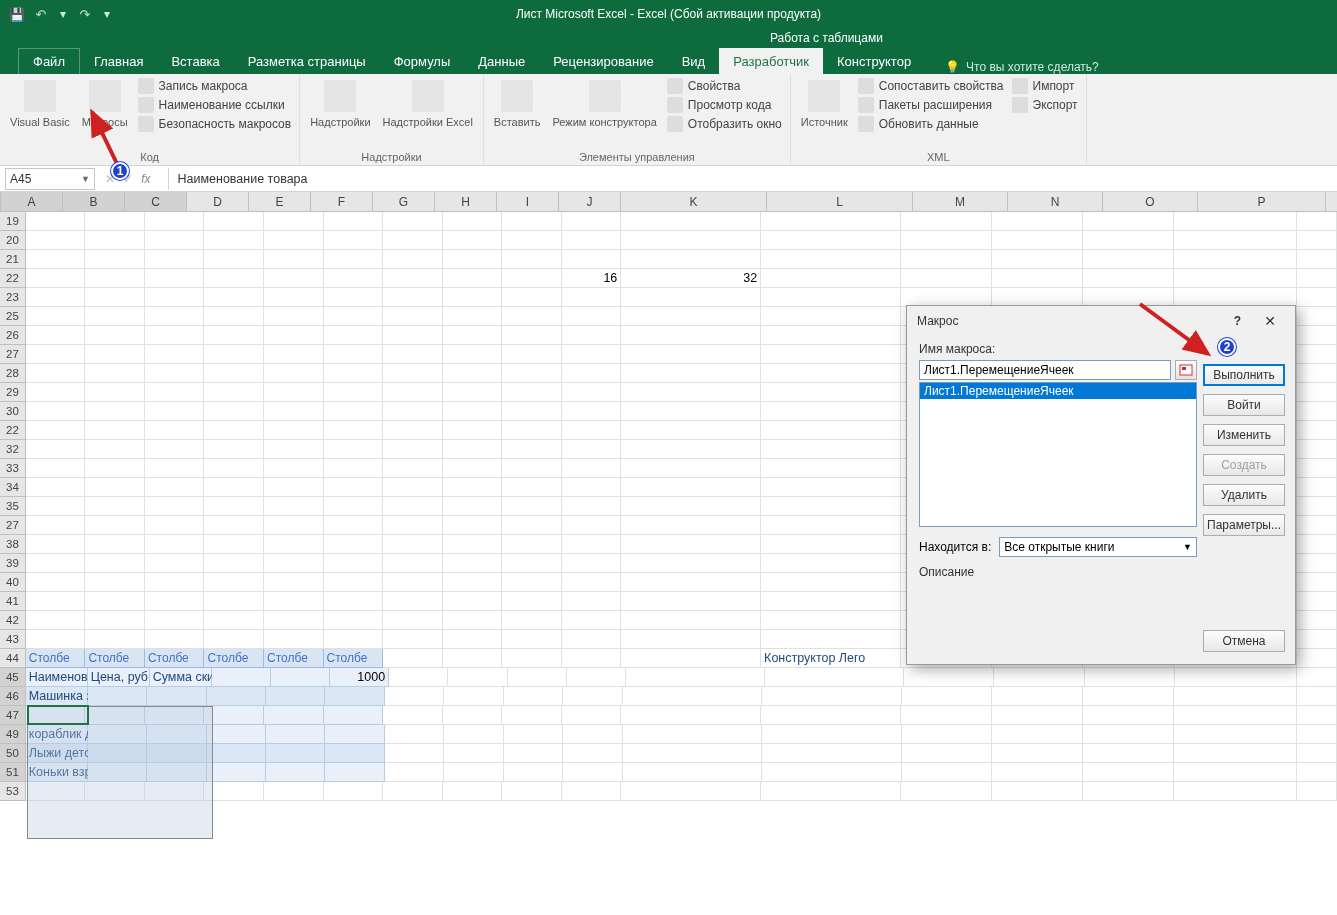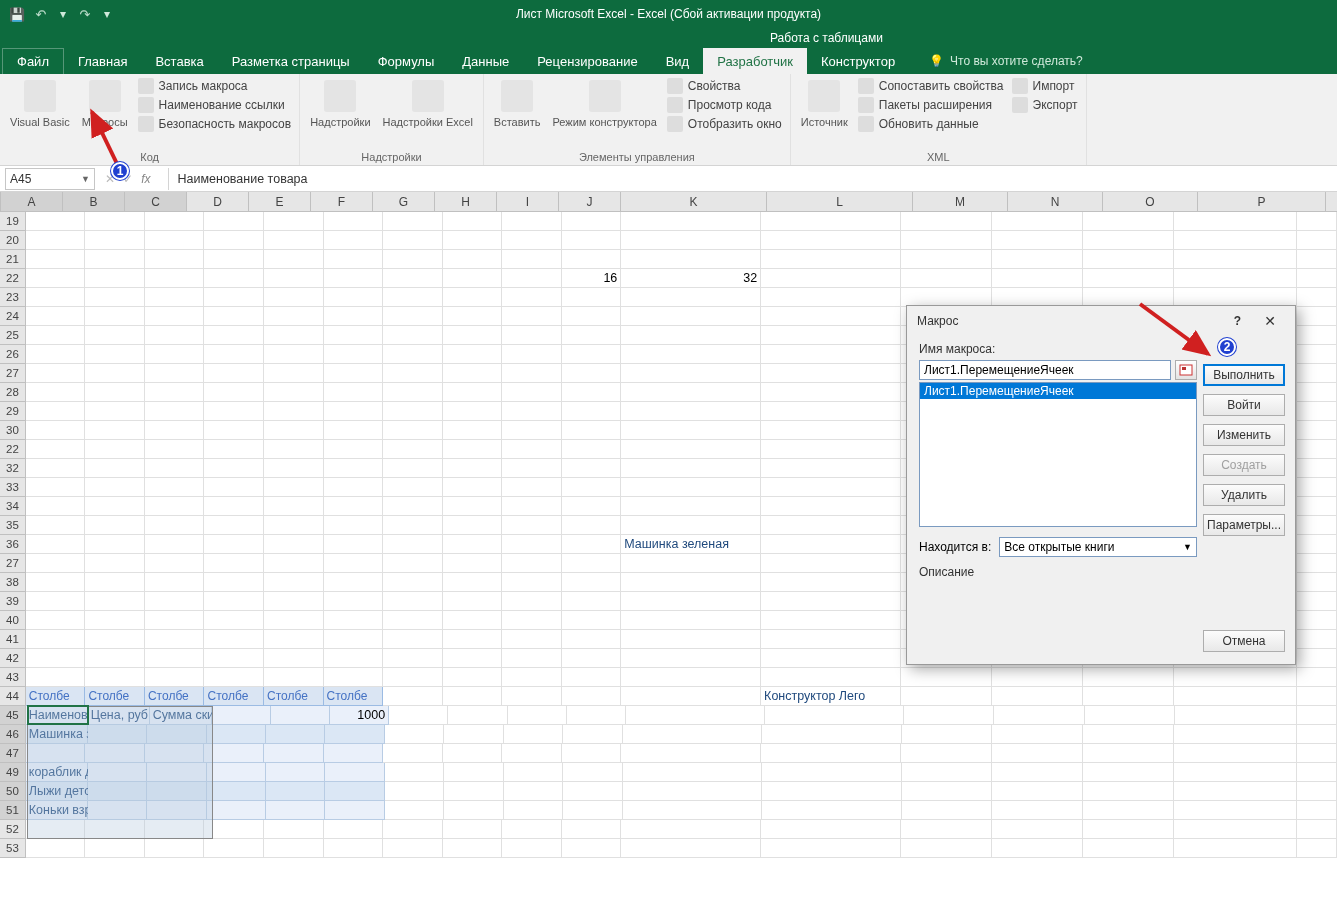"Файл" .ribbon-tabs { align-items: none -> flex-end; padding-left: 2px -> 18px }
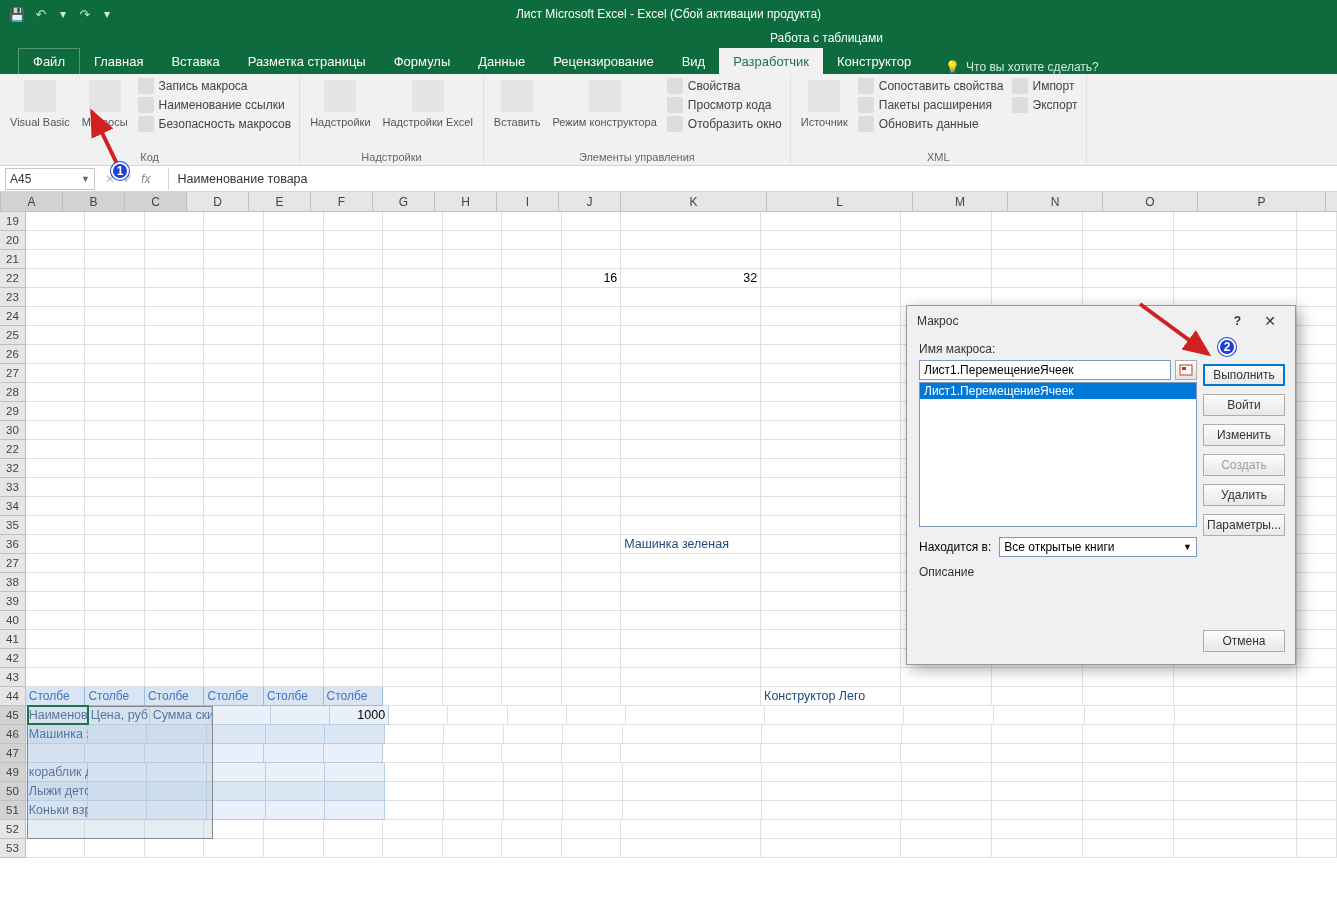"24" div.row { html: <div> <div>24</div> <div></div> <div></div> <div></div> <div></div> <div></div> <div></div> <div></div> <div></div> <div></div> <div></div> <div></div> <div></div> <div></div> <div></div> <div></div> <div></div> <div></div> </div> -> none }
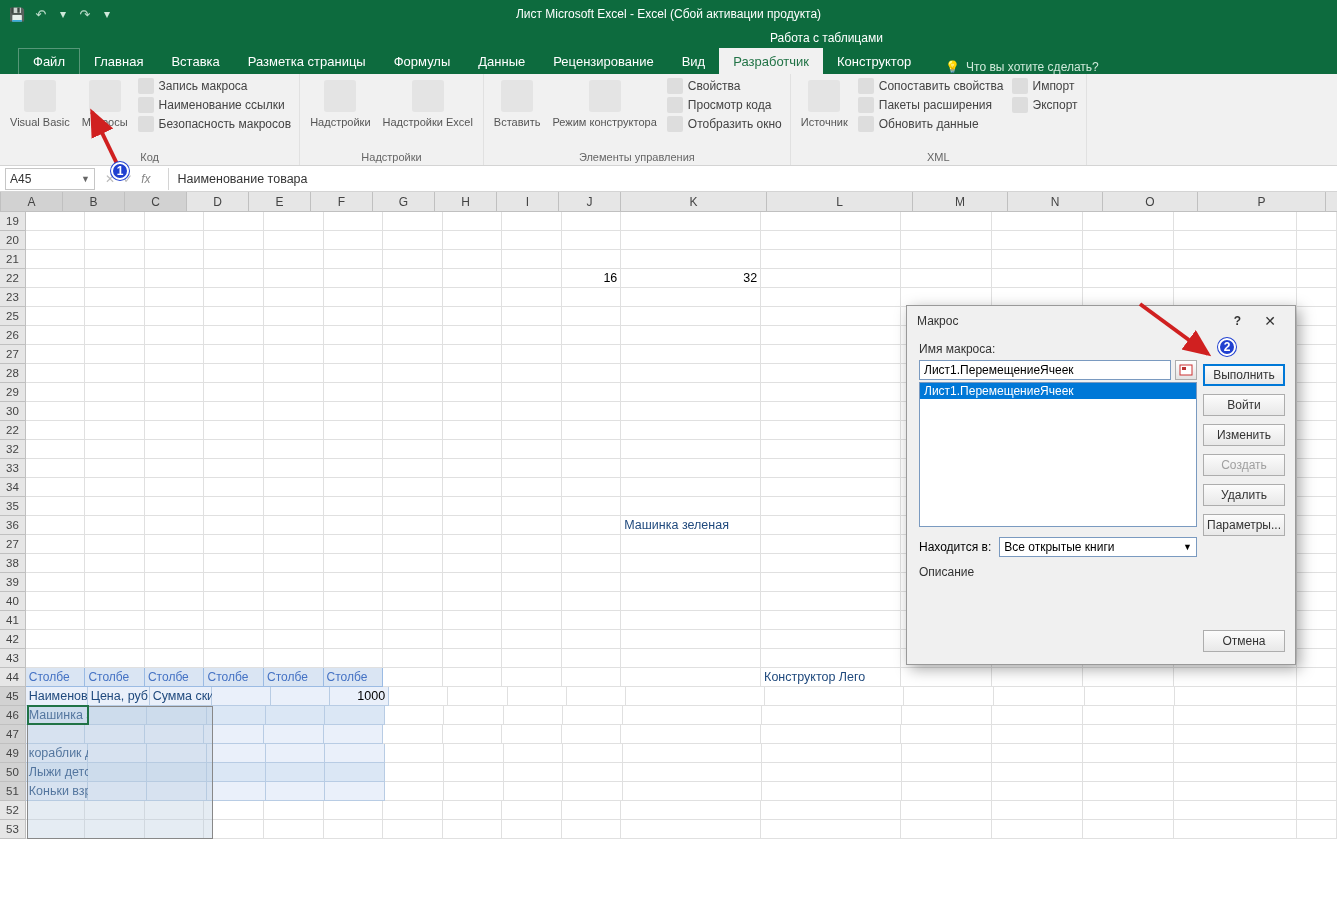"36" div.row { html: <div> <div>36</div> <div></div> <div></div> <div></div> <div></div> <div></div> <div></div> <div></div> <div></div> <div></div> <div></div> <div>Машинка зеленая</div> <div></div> <div></div> <div></div> <div></div> <div></div> <div></div> </div> -> none }
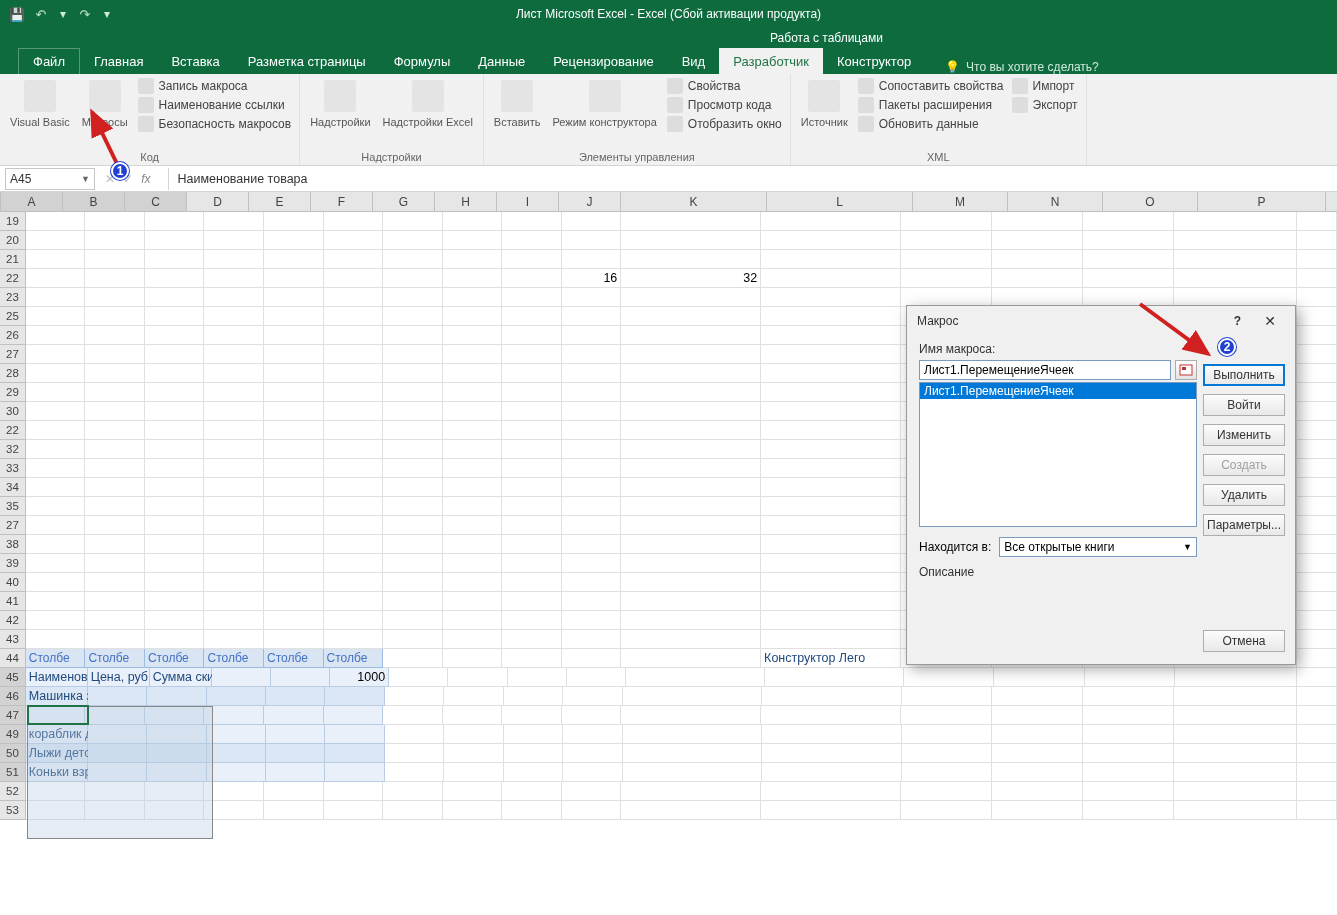"52" div.row { html: <div> <div>52</div> <div></div> <div></div> <div></div> <div></div> <div></div> <div></div> <div></div> <div></div> <div></div> <div></div> <div></div> <div></div> <div></div> <div></div> <div></div> <div></div> <div></div> </div> -> none }
